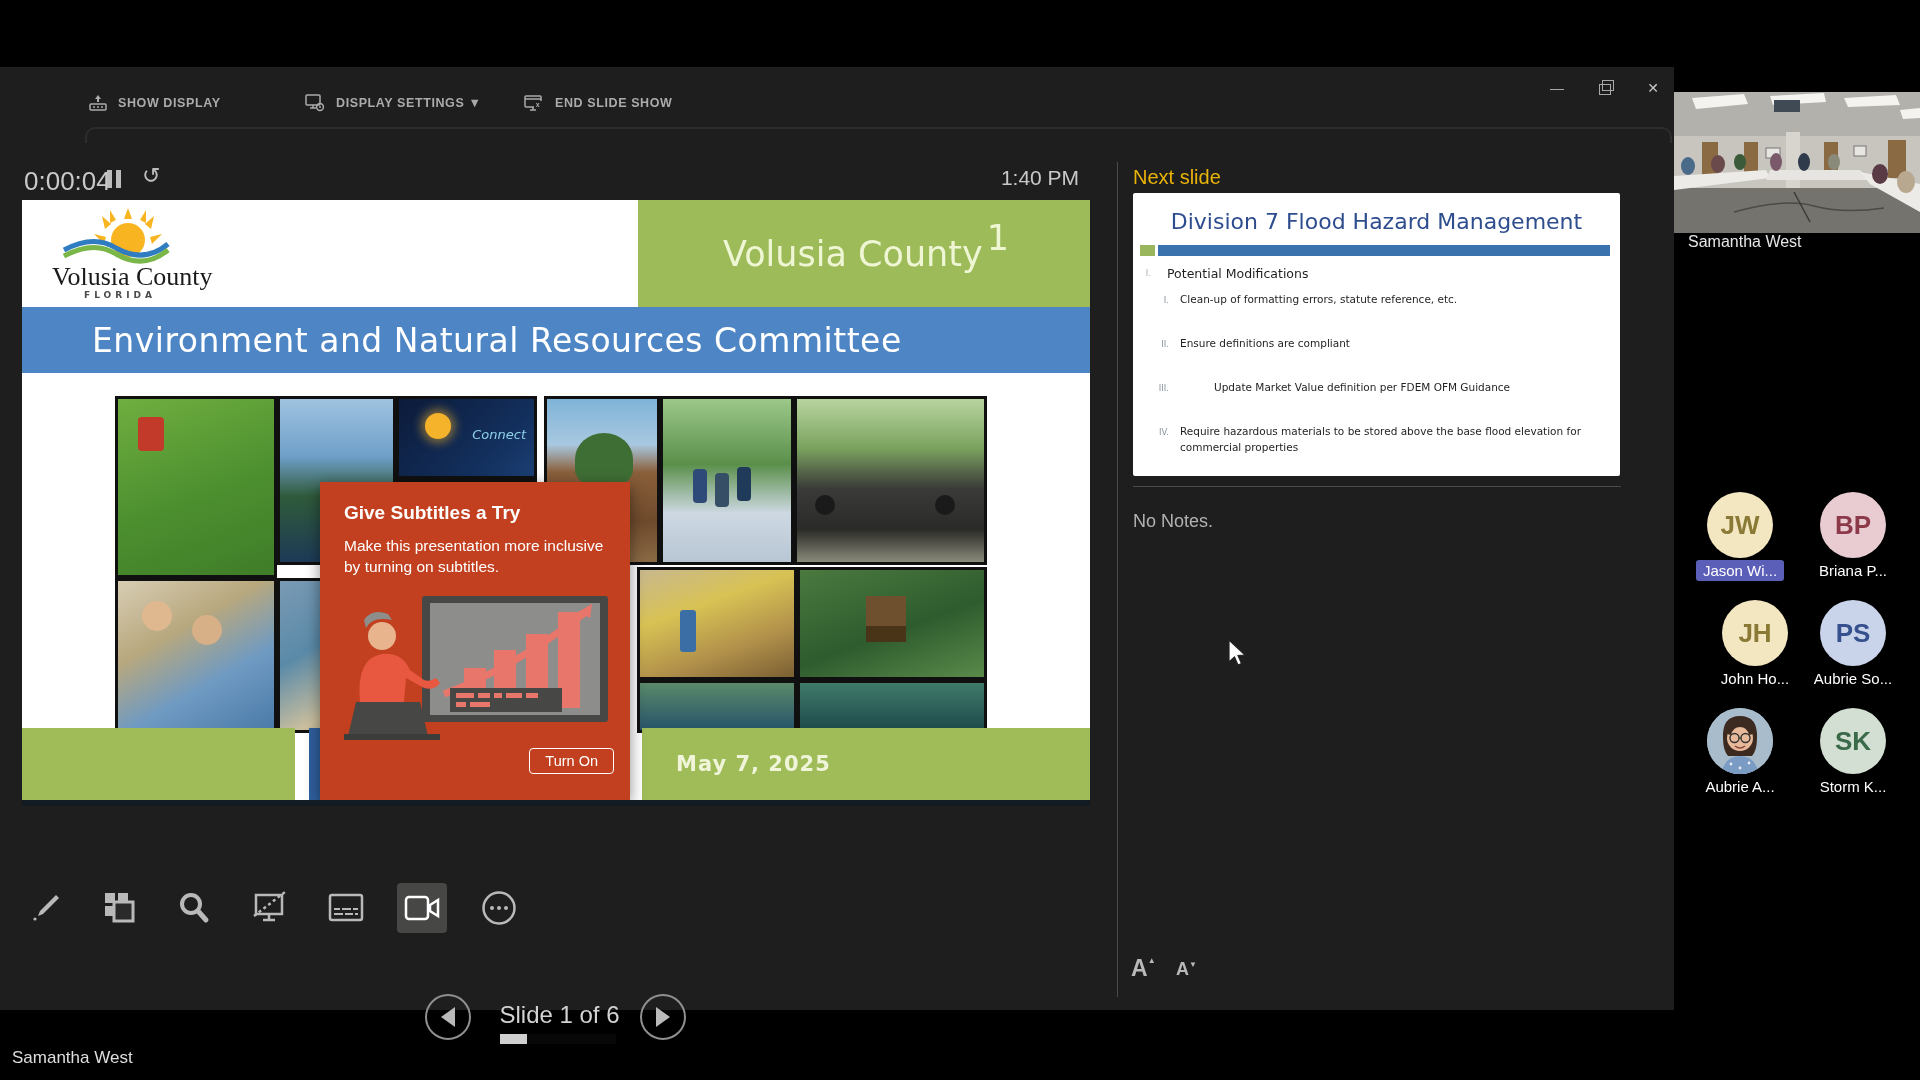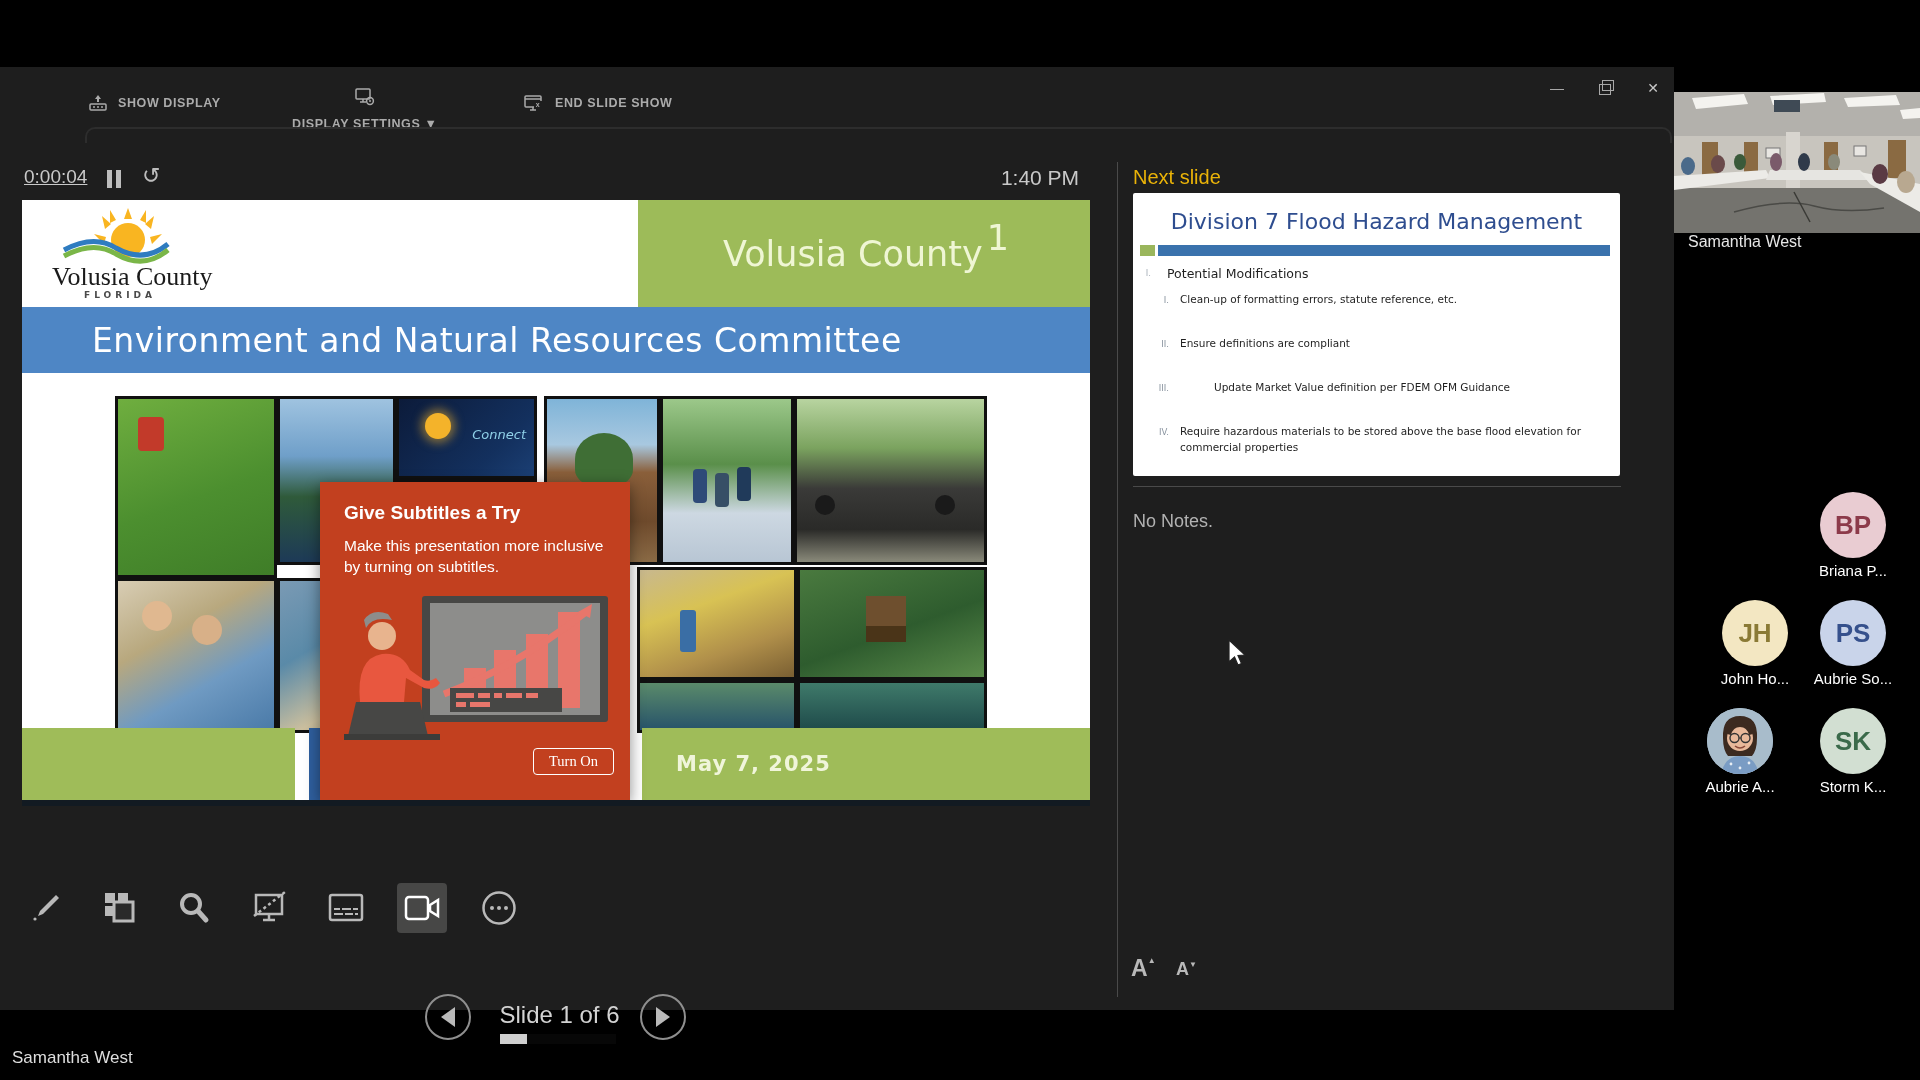"DISPLAY SETTINGS ▼" #btn-display-settings { flex-direction: column -> none; left: 292px -> 304px }
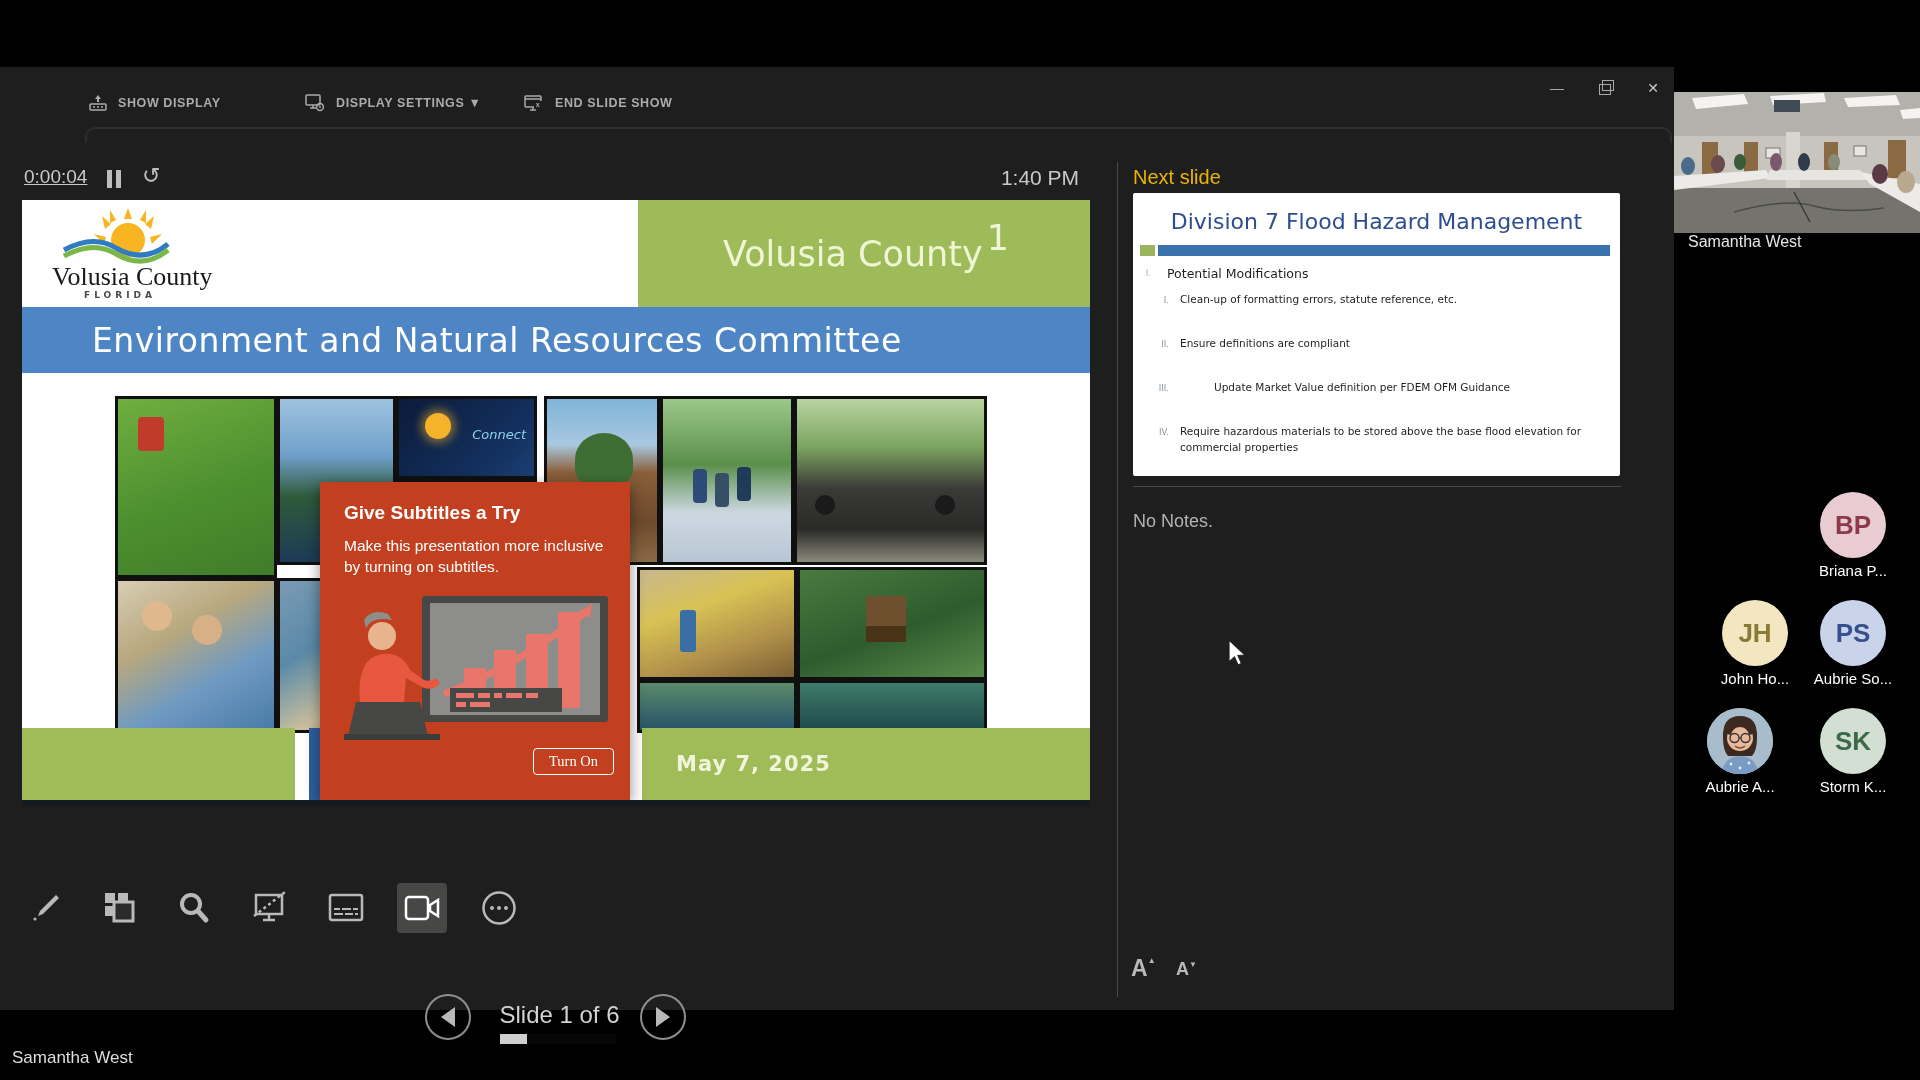"0:00:04" #timer-text { font-size: 19px -> 26px; text-decoration: underline -> none }
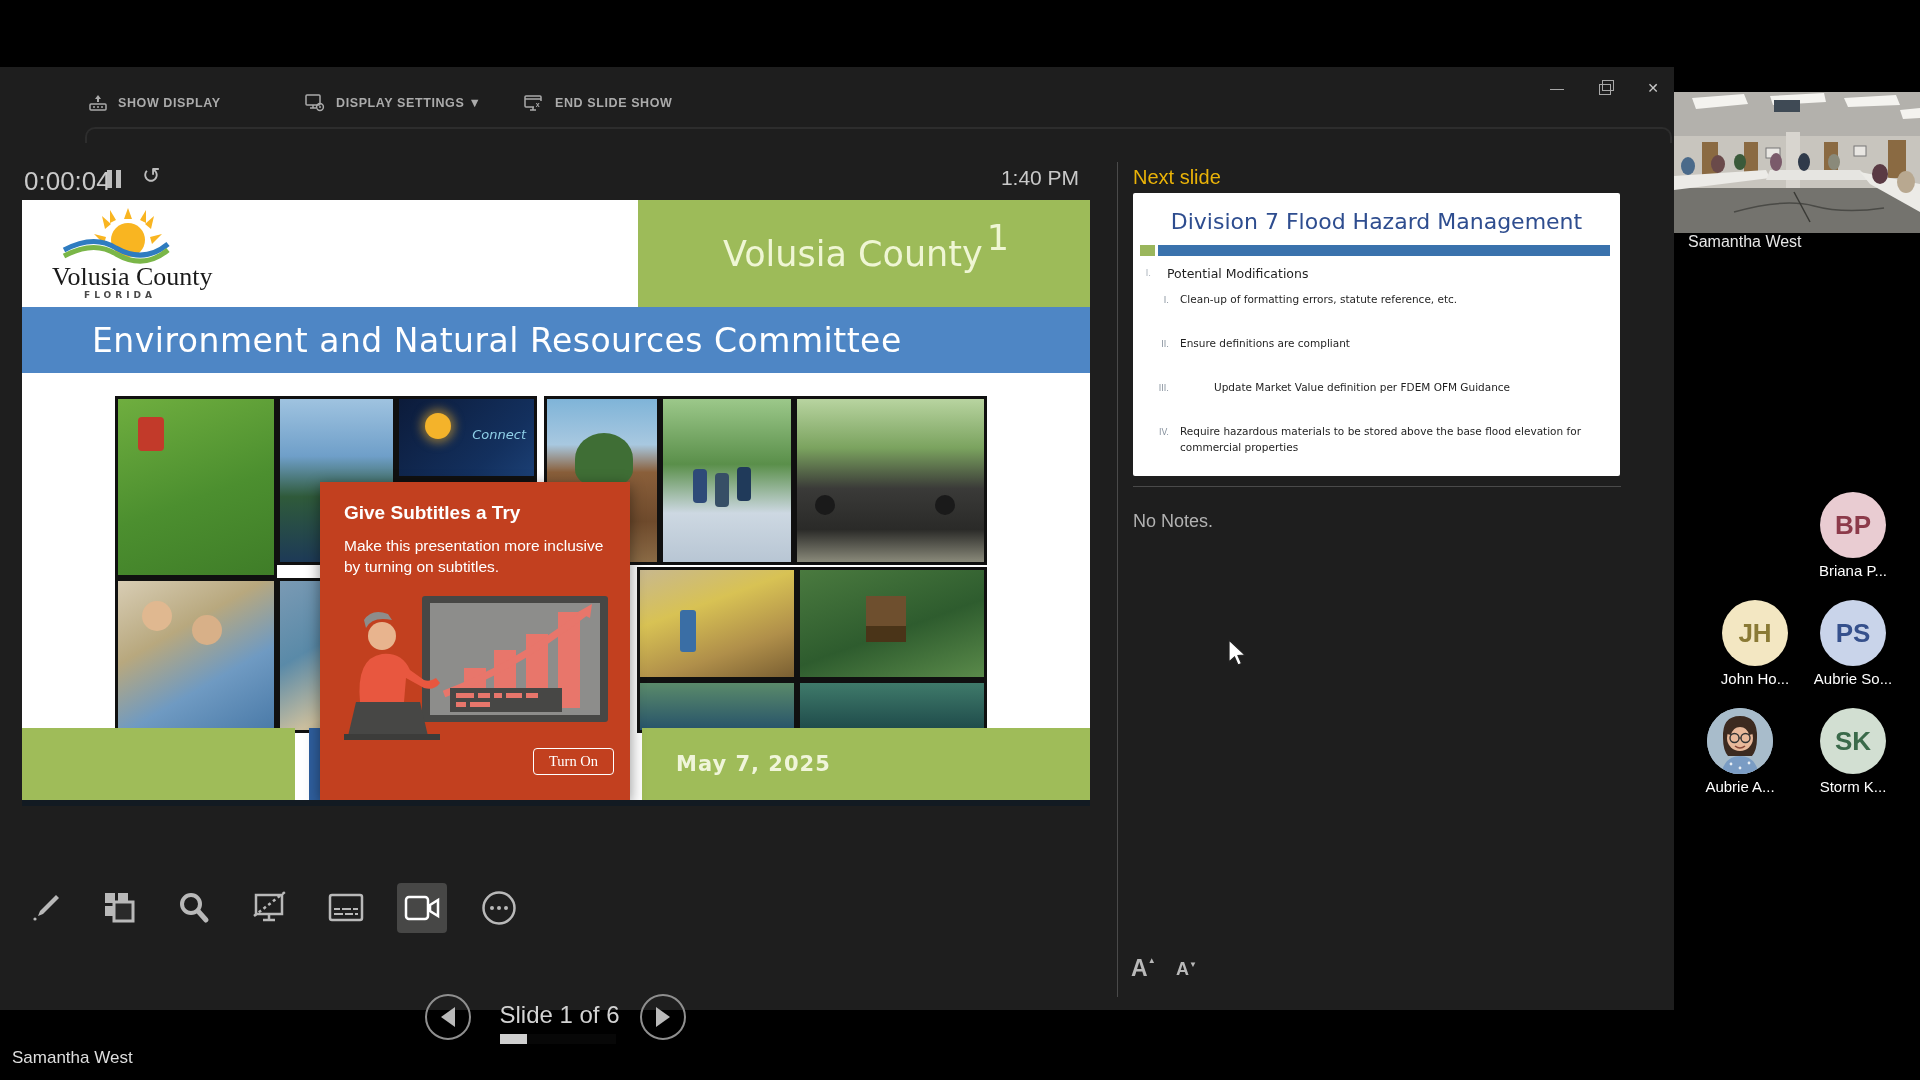"JW" div.pt { html: none -> <div> <div> <span>JW</span> </div> <div><span>Jason Wi...</span></div> </div> }
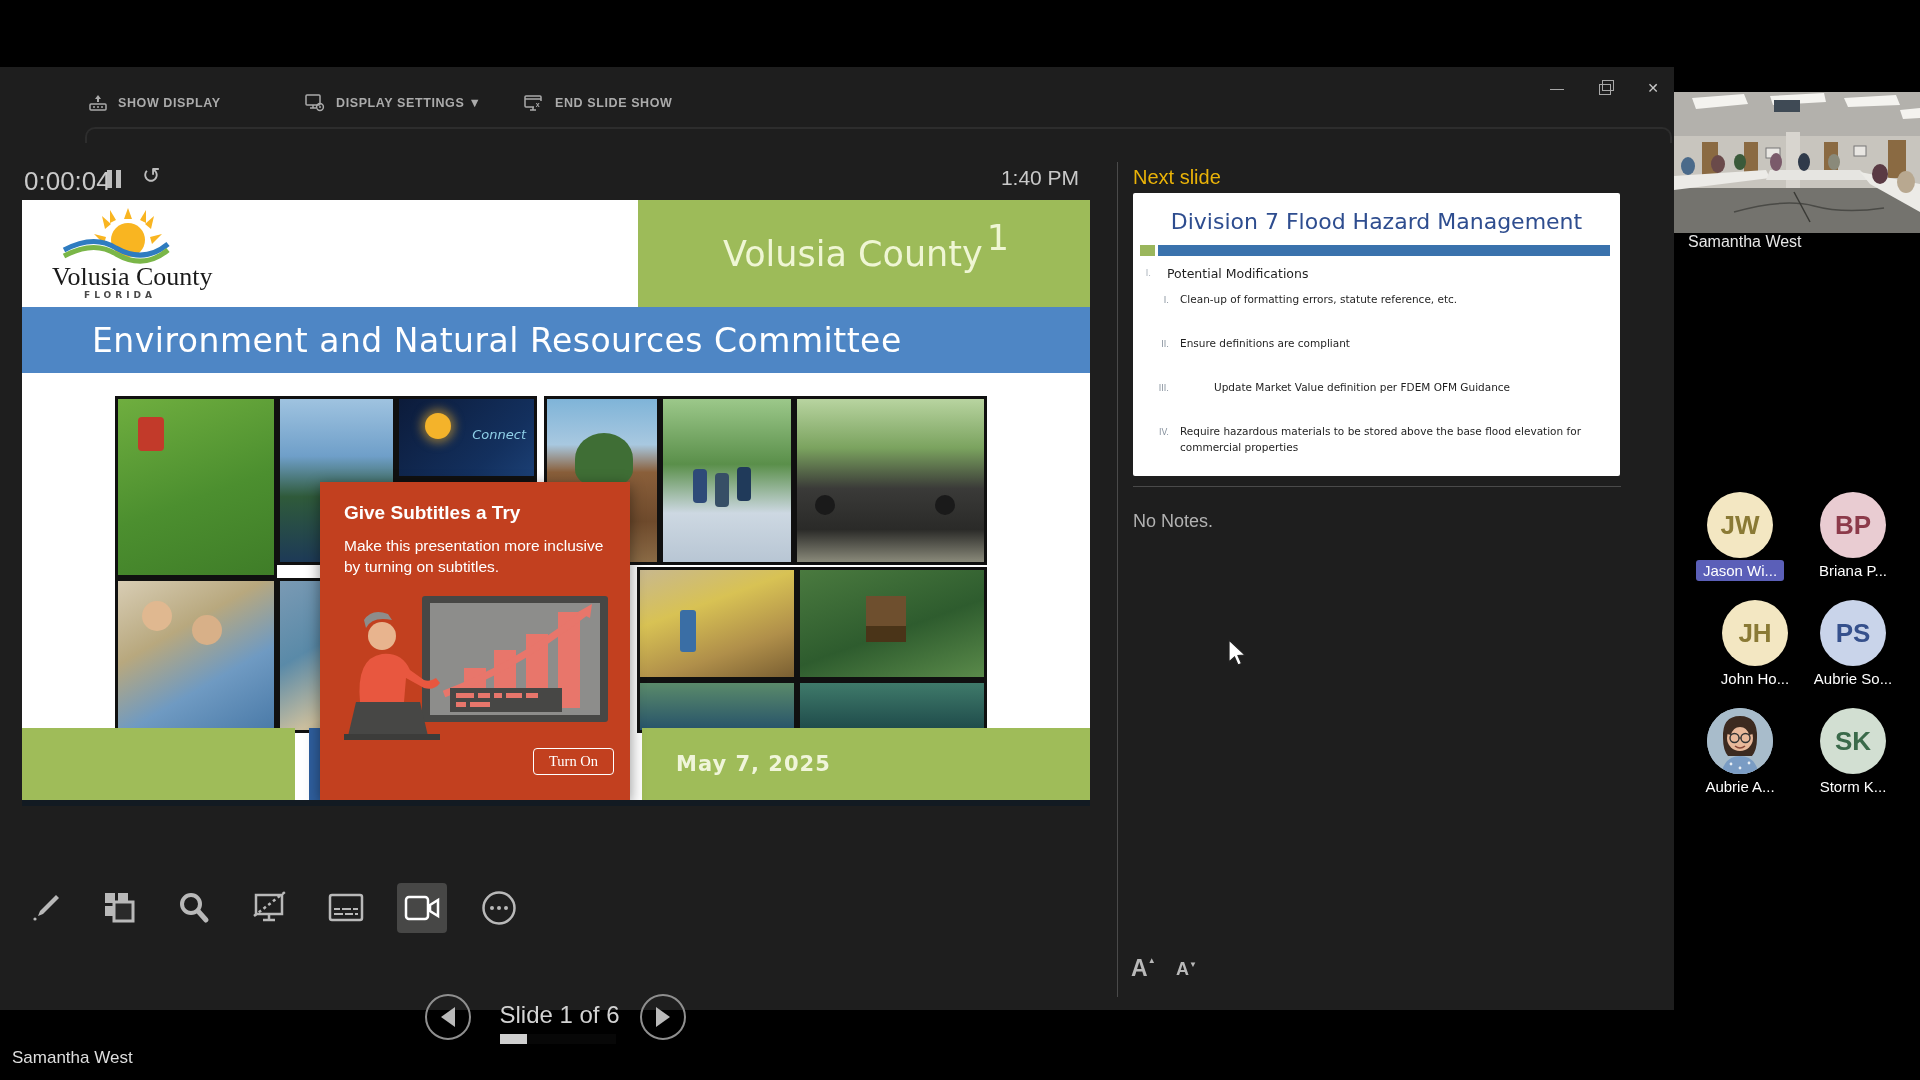"Turn On" #btn-turn-on { font-family: Liberation Serif, serif -> Liberation Sans, sans-serif }
